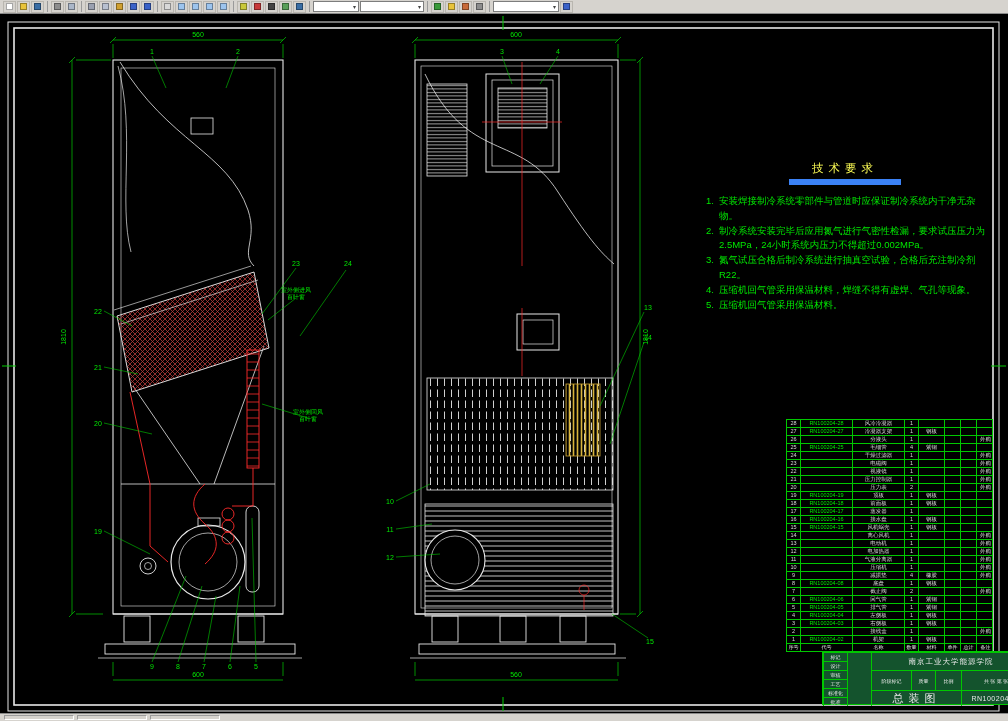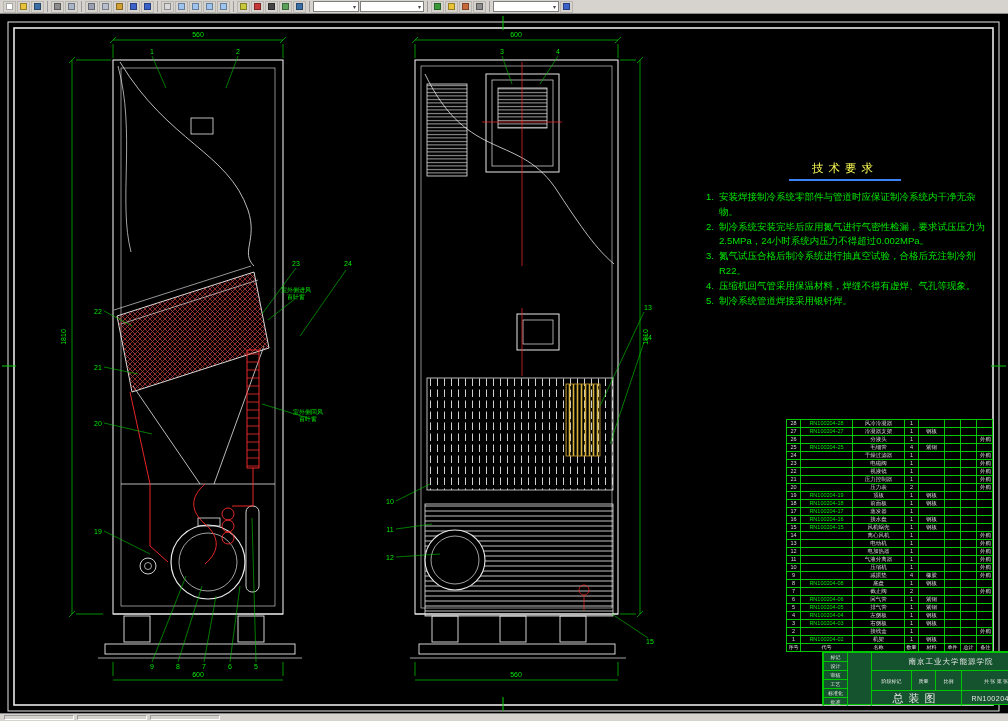"技术要求" .techreq .title { border-bottom: 2px solid #3b82f6 -> 6px solid #3b82f6 }
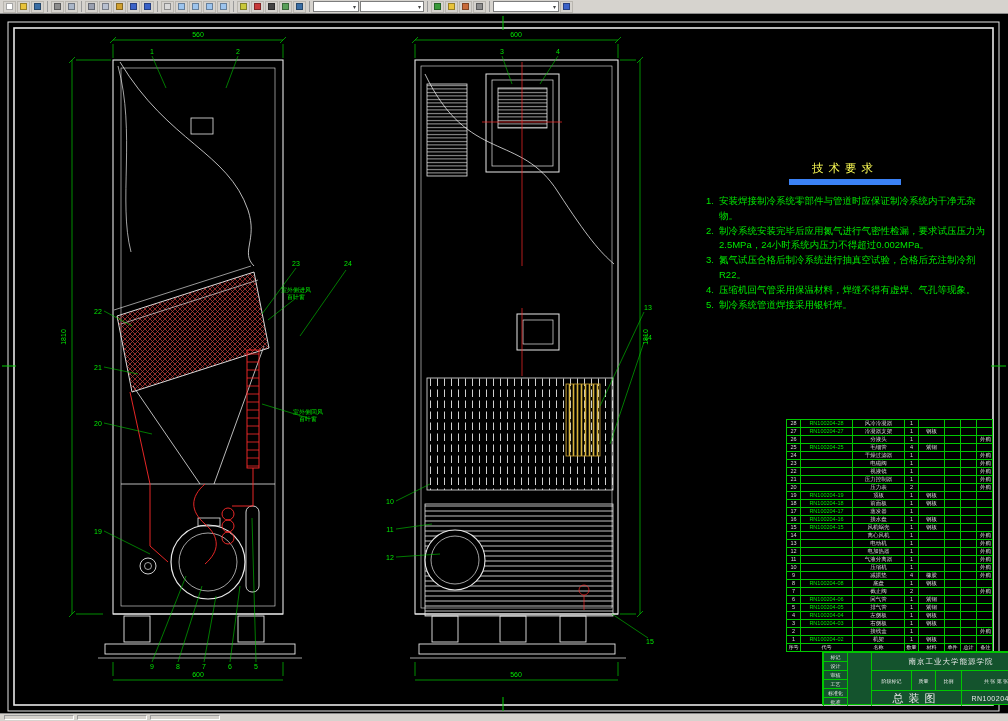"制冷系统管道焊接采用银钎焊。" span.tr-text { text: 制冷系统管道焊接采用银钎焊 -> 压缩机回气管采用保温材料 }
